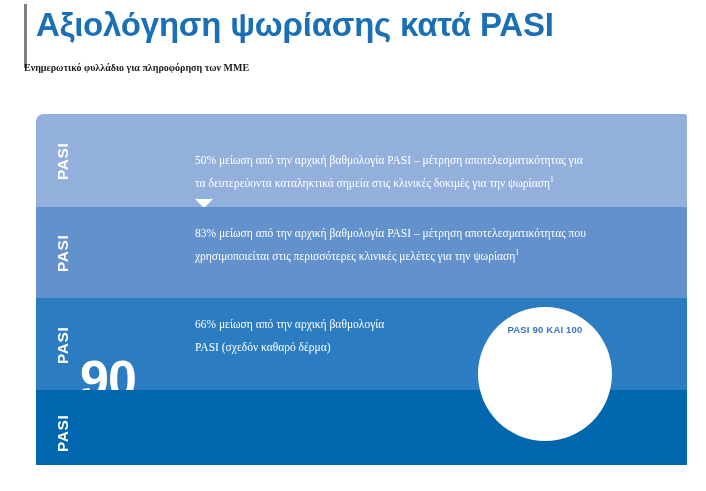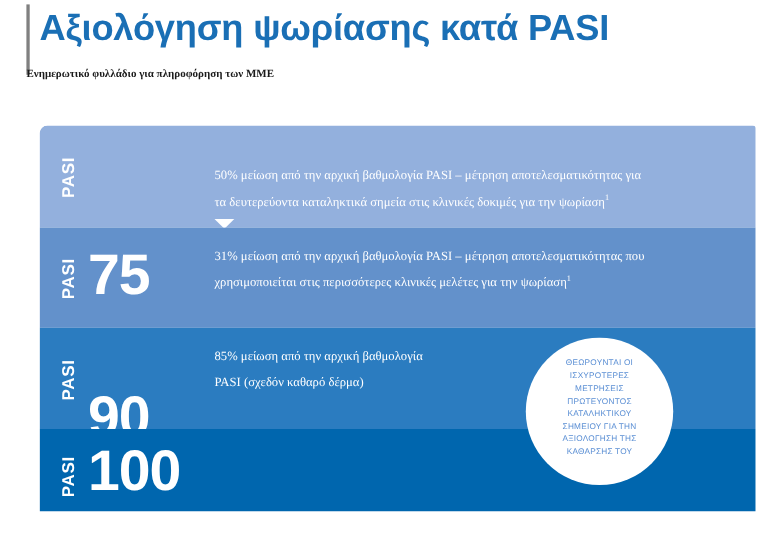"75" div.pasi-number { html: <div>75</div> -> none }
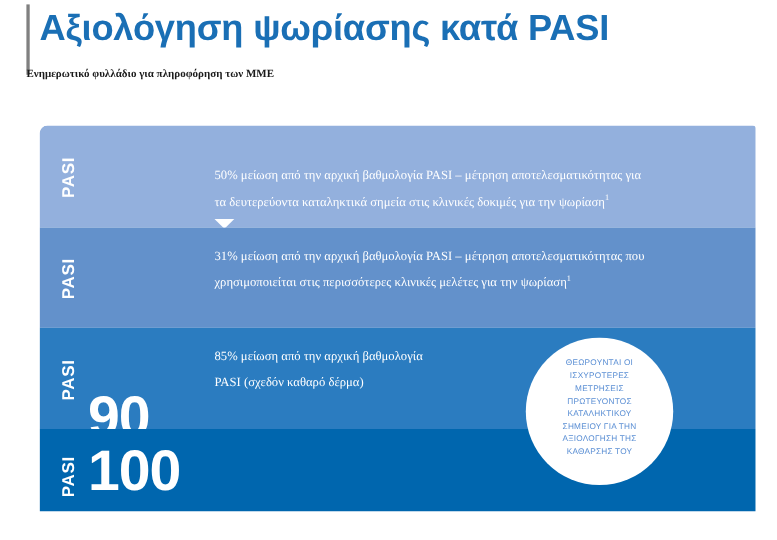"31% μείωση από την αρχική" span { text: 31% -> 83% }
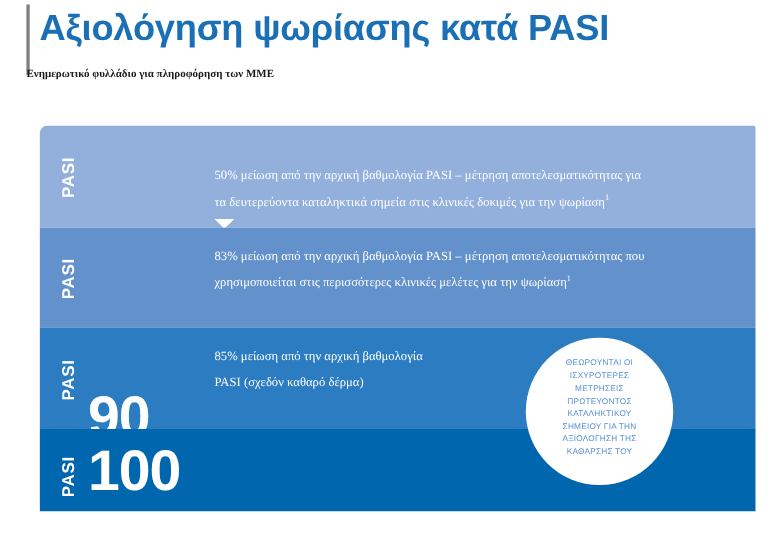"85% μείωση από την αρχική" span { text: 85% -> 66% }
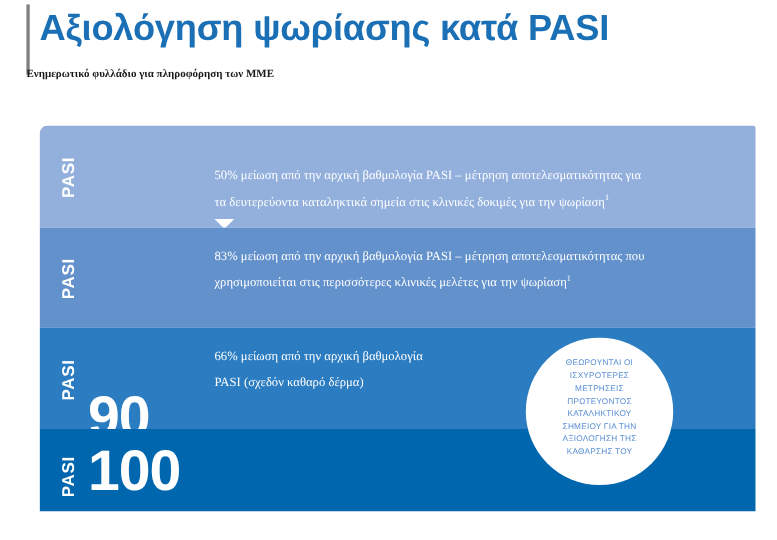"PASI 90 ΚΑΙ 100" div { html: none -> <div>PASI 90 ΚΑΙ 100</div> }
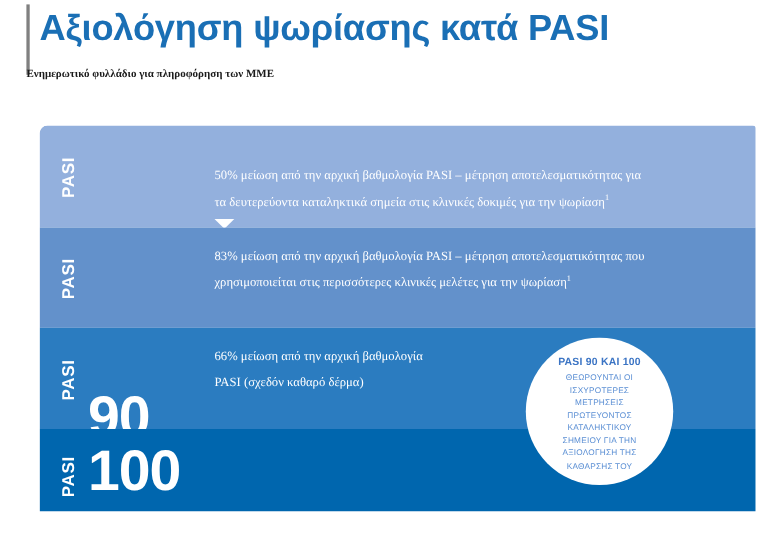"ΘΕΩΡΟΥΝΤΑΙ ΟΙ ΙΣΧΥΡΟΤΕΡΕΣ ΜΕΤΡΗΣΕΙΣ" div { html: <div>ΘΕΩΡΟΥΝΤΑΙ ΟΙ ΙΣΧΥΡΟΤΕΡΕΣ ΜΕΤΡΗΣΕΙΣ ΠΡΩΤΕΥΟΝΤΟΣ ΚΑΤΑΛΗΚΤΙΚΟΥ ΣΗΜΕΙΟΥ ΓΙΑ ΤΗΝ ΑΞΙΟΛΟΓΗΣΗ ΤΗΣ ΚΑΘΑΡΣΗΣ ΤΟΥ</div> -> none }
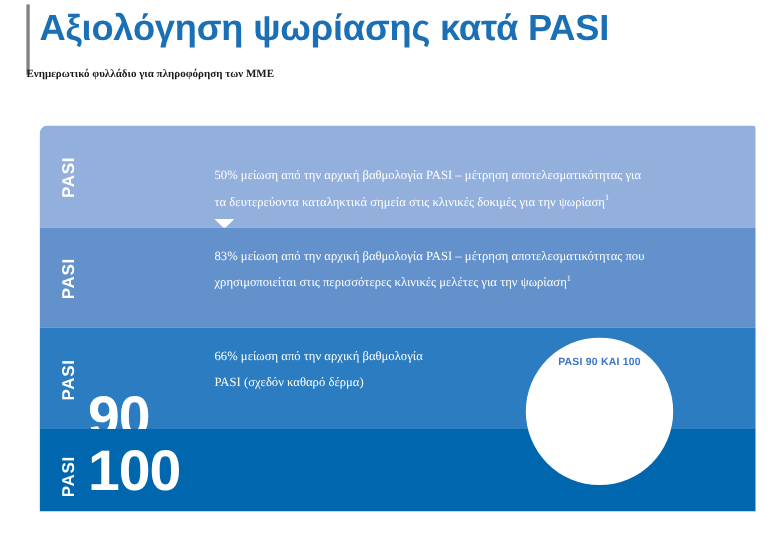"100" div.pasi-number { html: <div>100</div> -> none }
